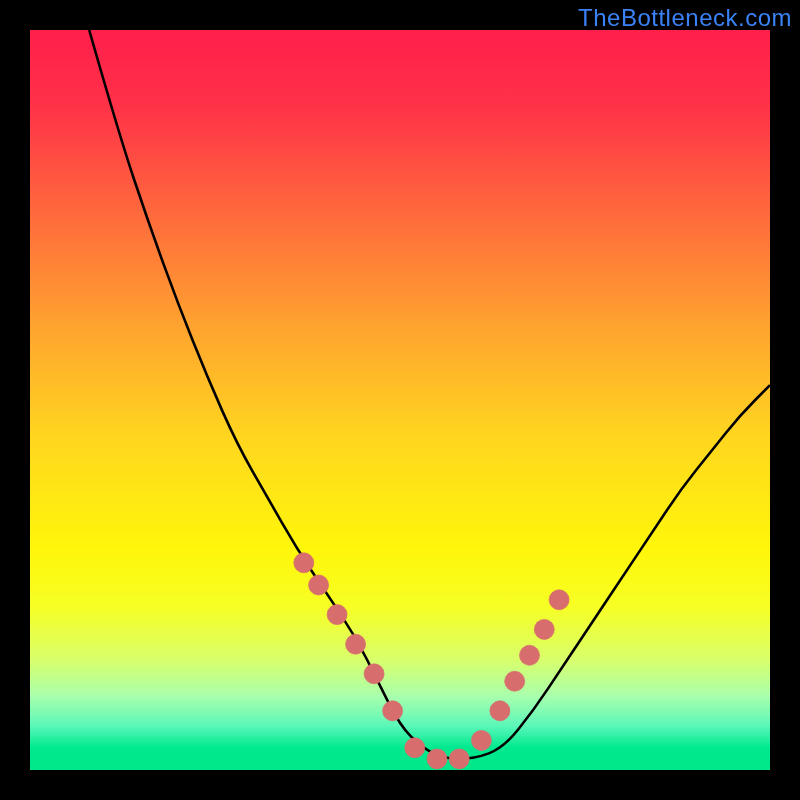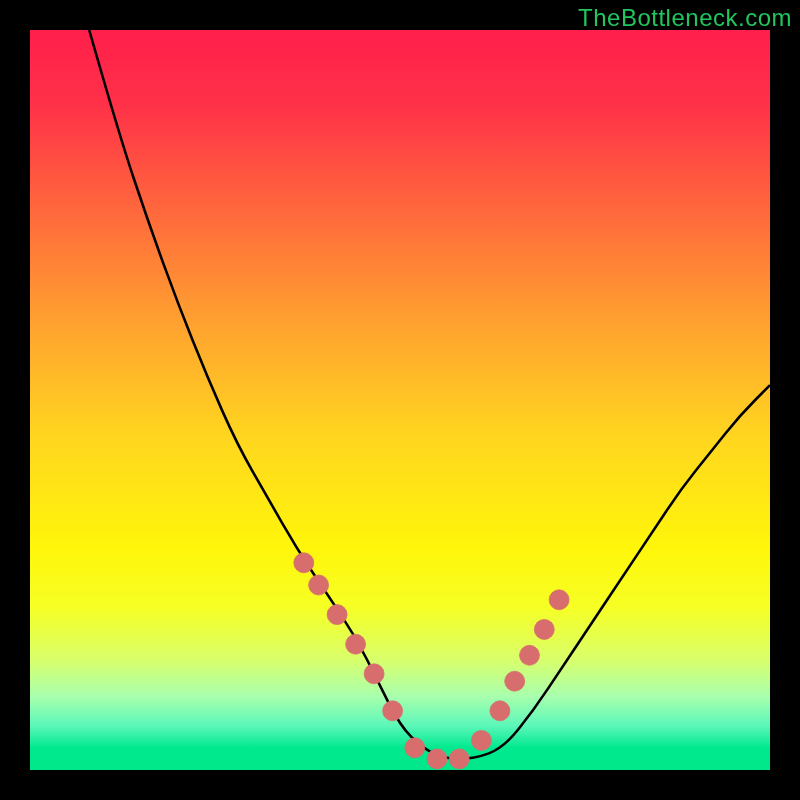"TheBottleneck.com" .attribution { color: #22c55e -> #3b82f6 }
